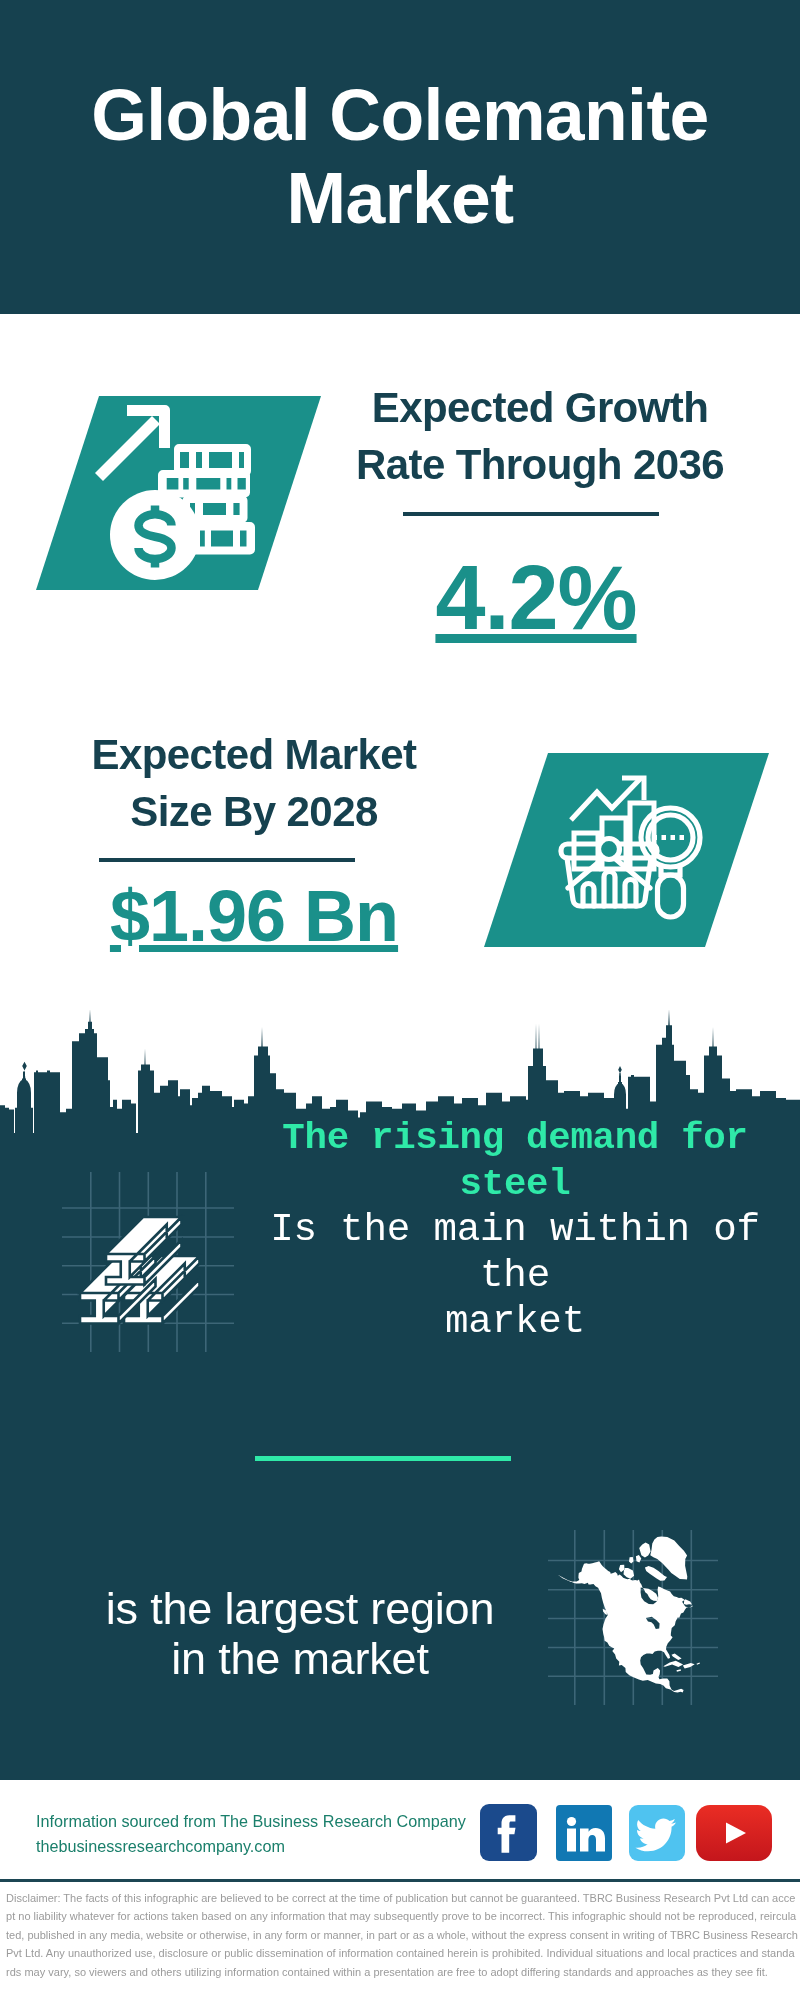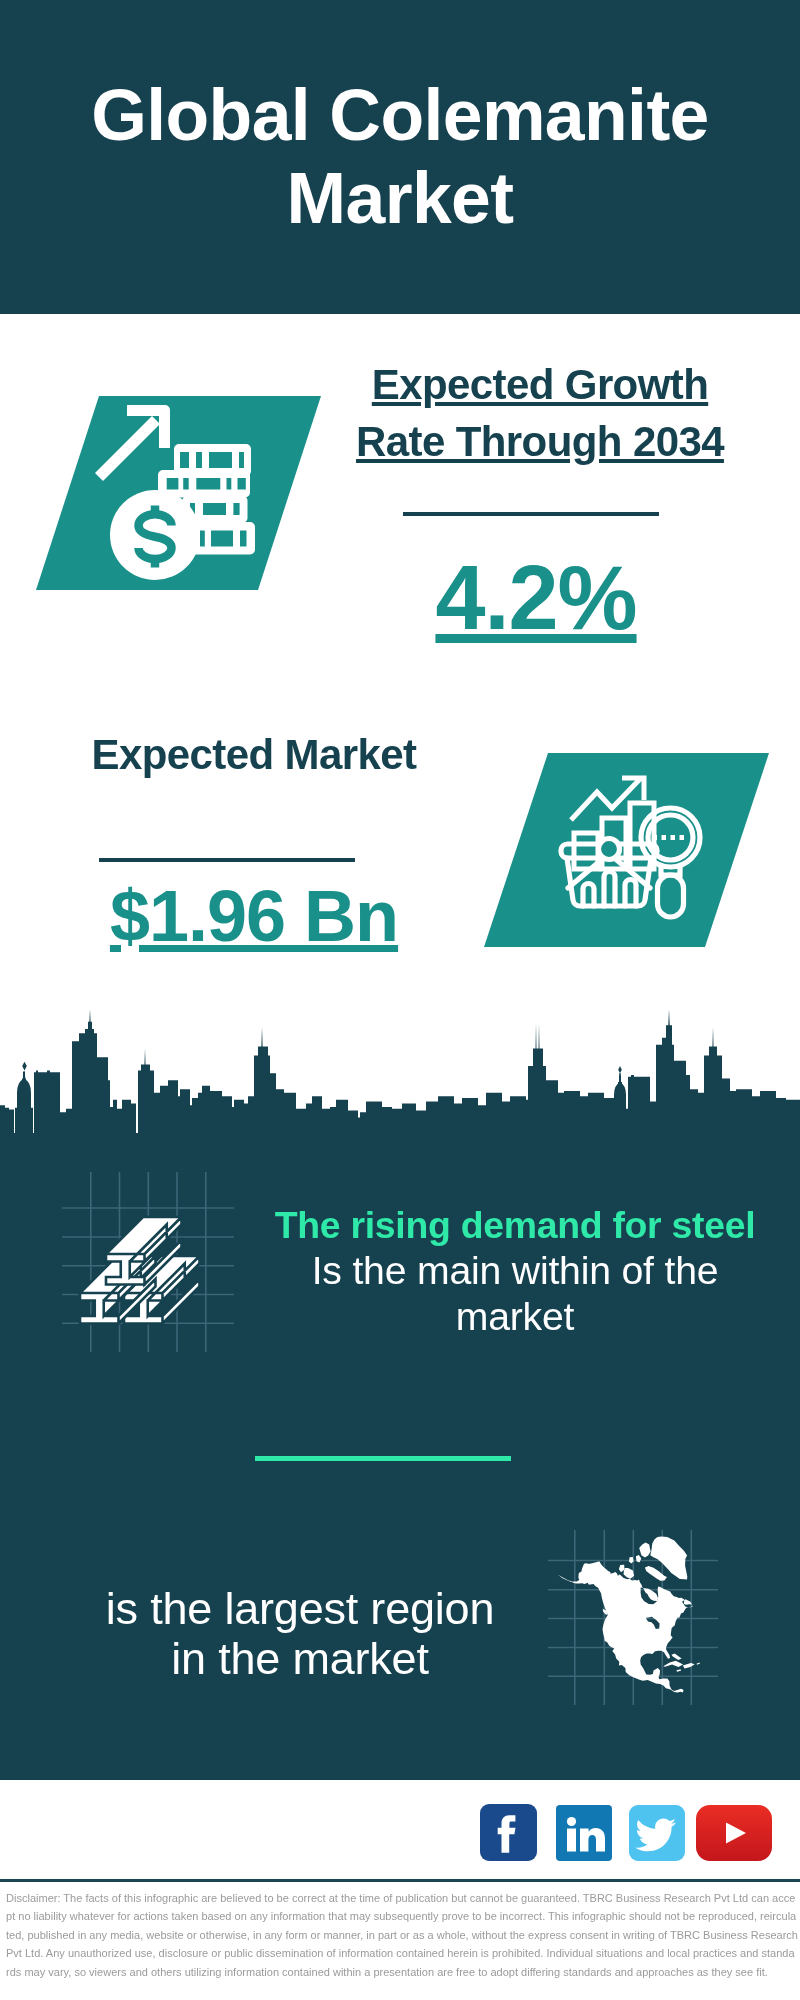"Expected Growth" #stat1-title { text-decoration: underline -> none; top: 356px -> 379px }
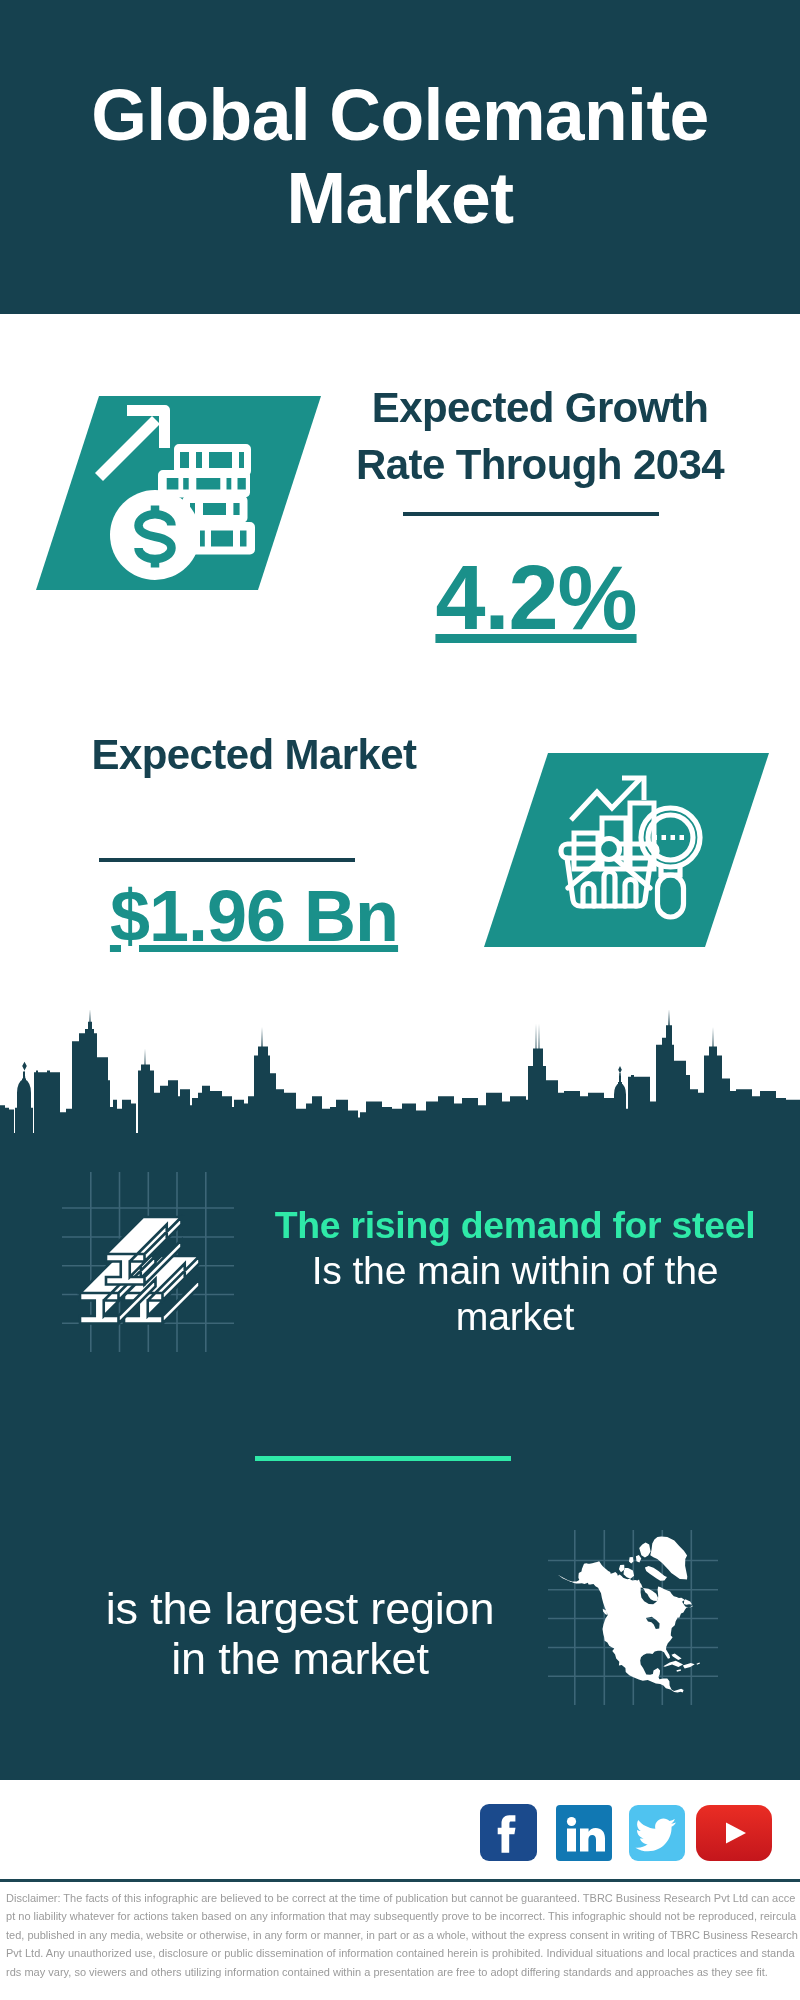"Rate Through 2034" span { text: 2034 -> 2036 }
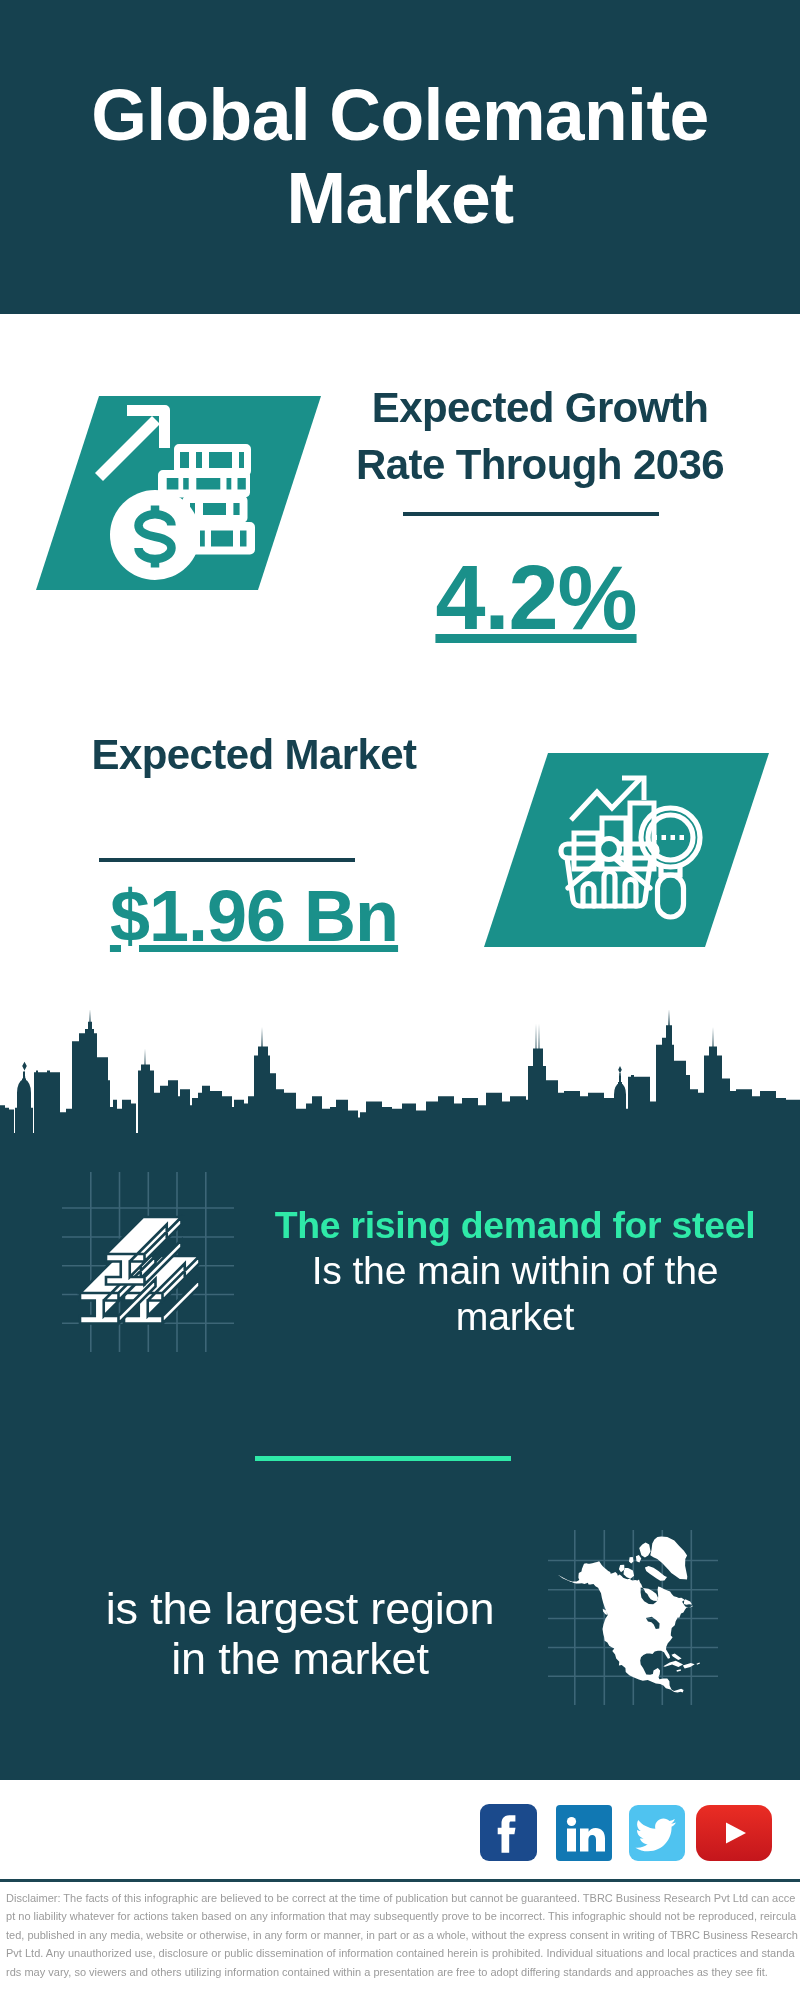"Size By 2028" span { html: none -> <span>Size By 2028</span> }
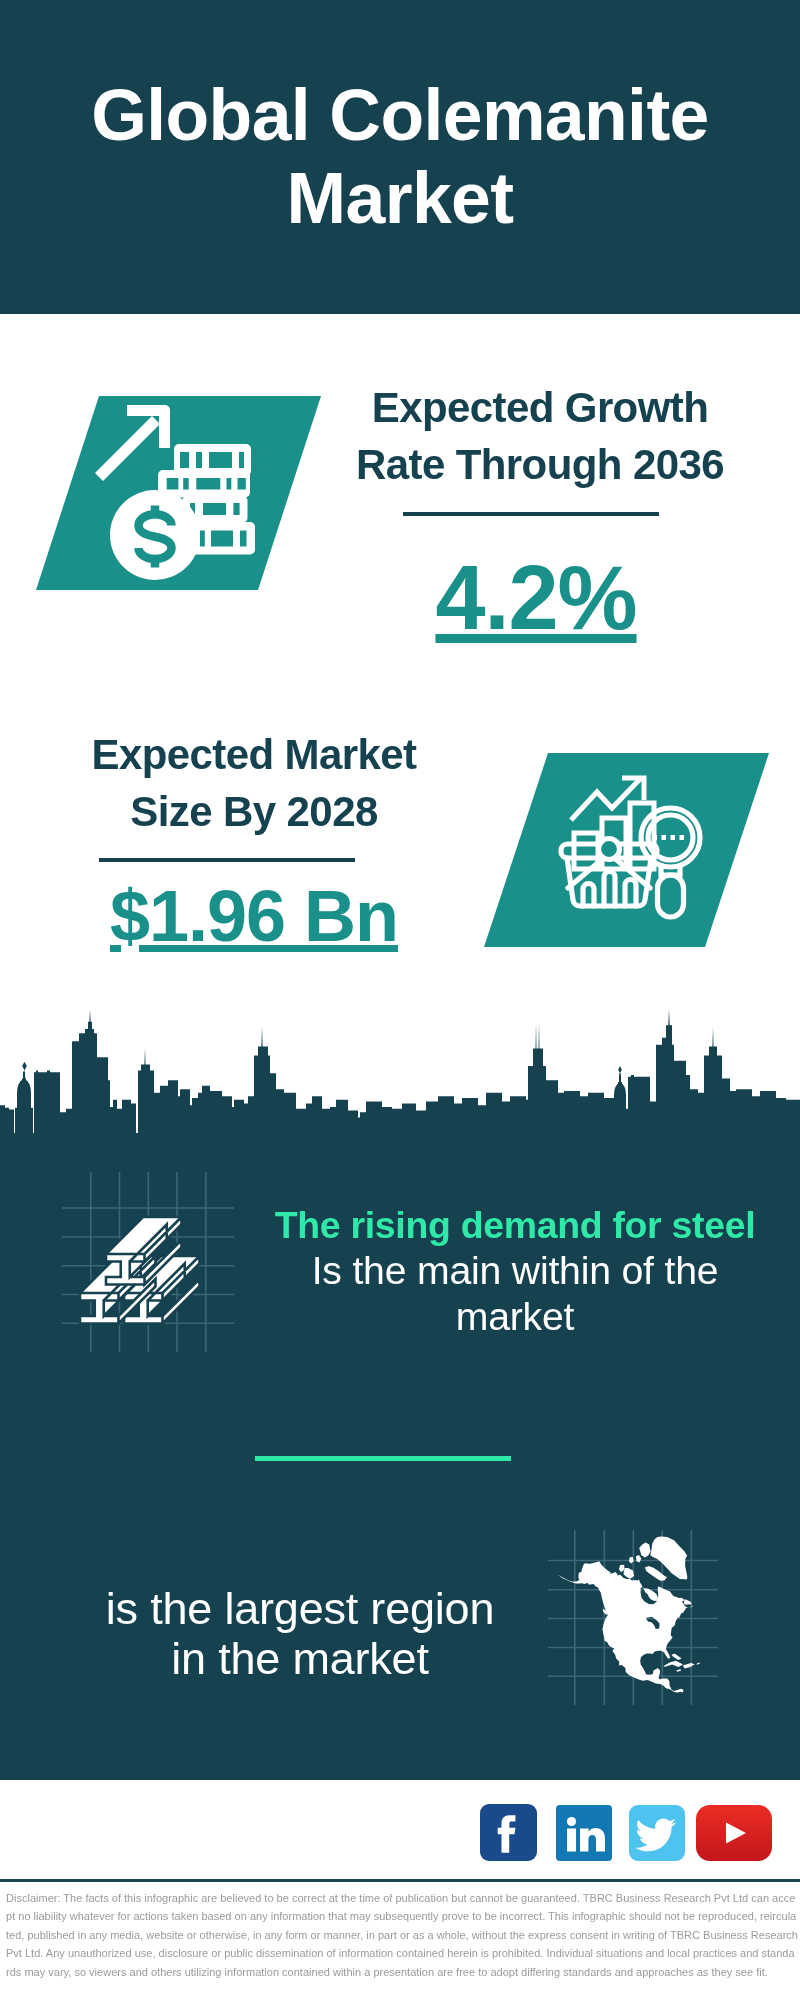"The rising demand for steel" #row1-text { font-family: none -> Liberation Mono, monospace; top: 1202px -> 1115px }
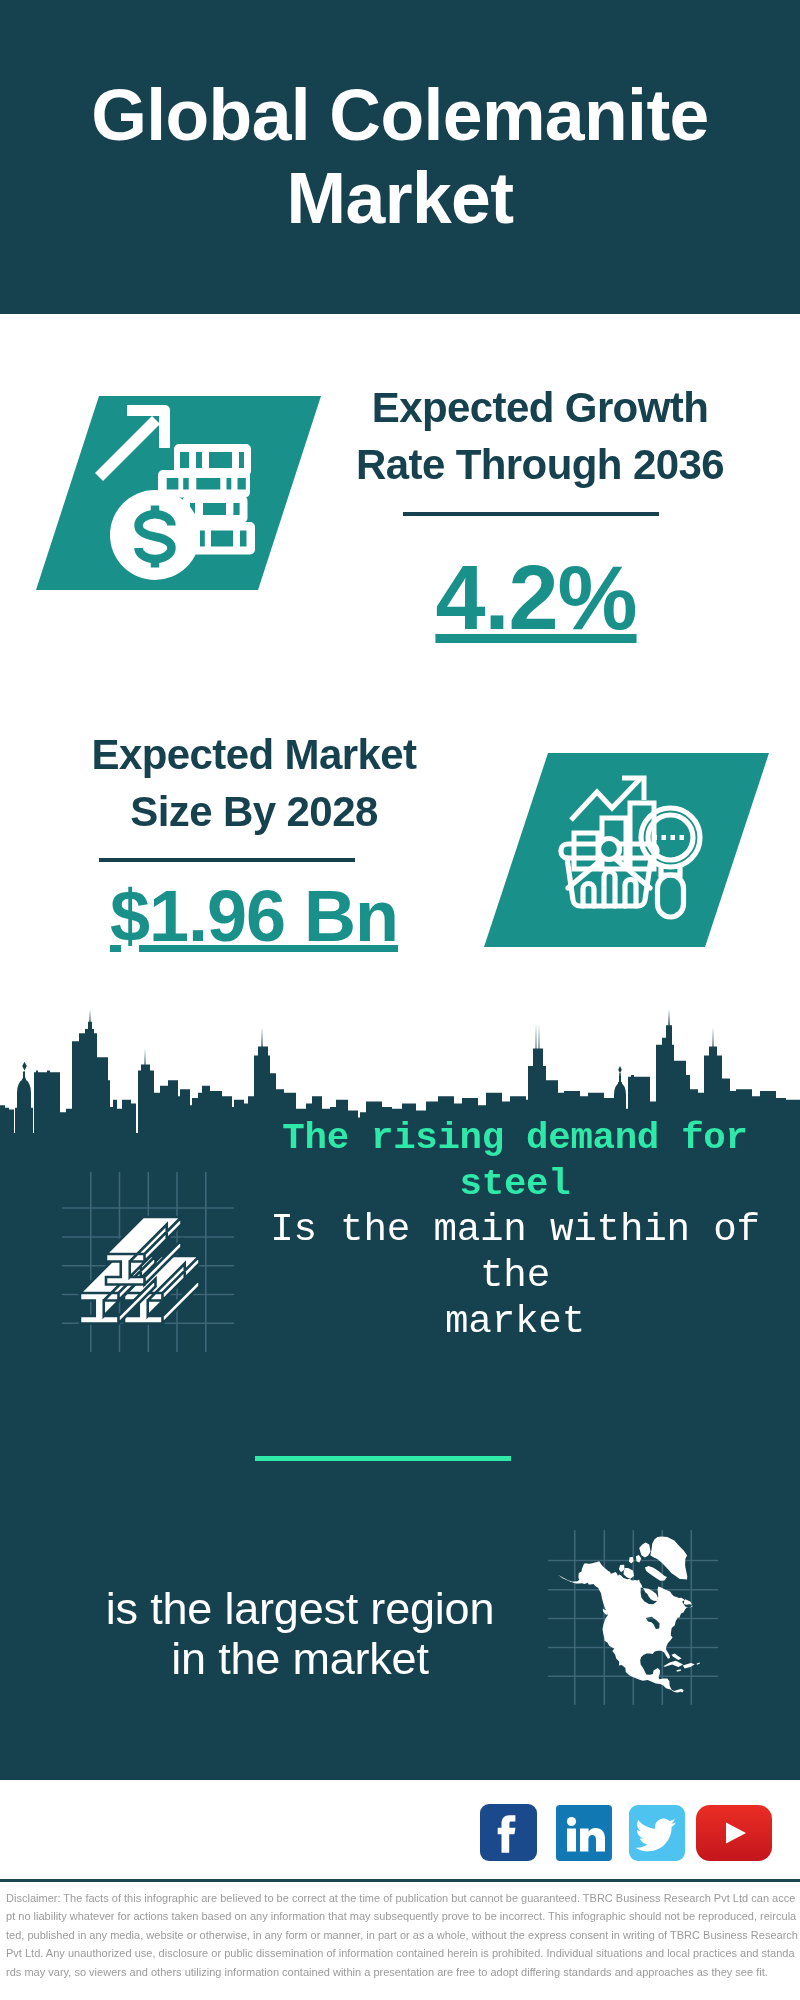"Information sourced from The Business" div.source-text { html: none -> <div> <div>Information sourced from The Business Research Company</div> <div>thebusinessresearchcompany.com</div> </div> }
